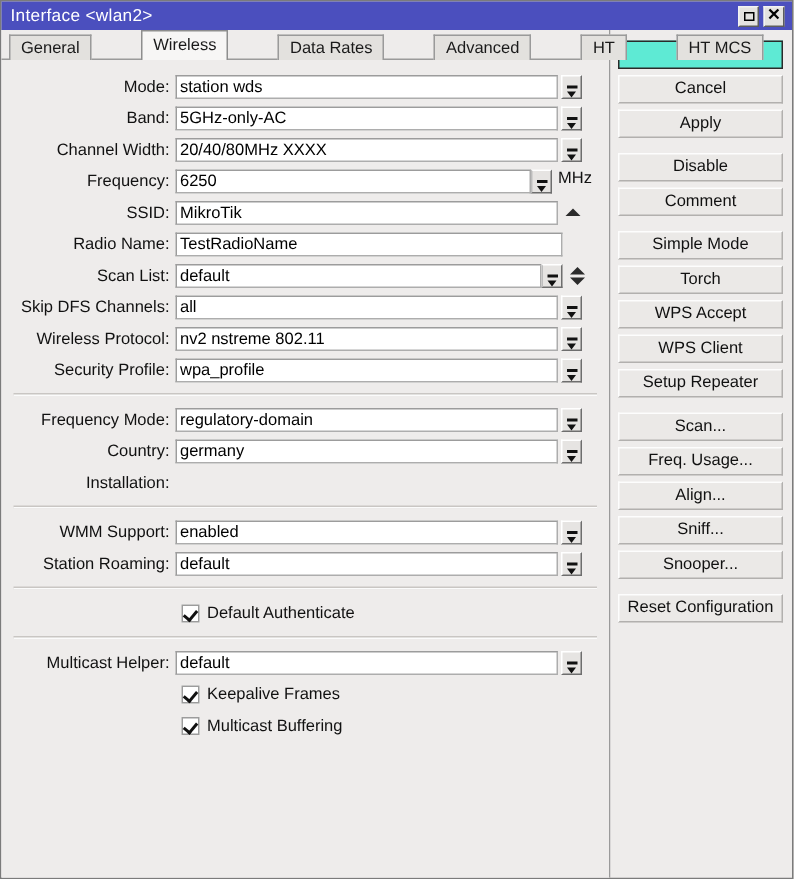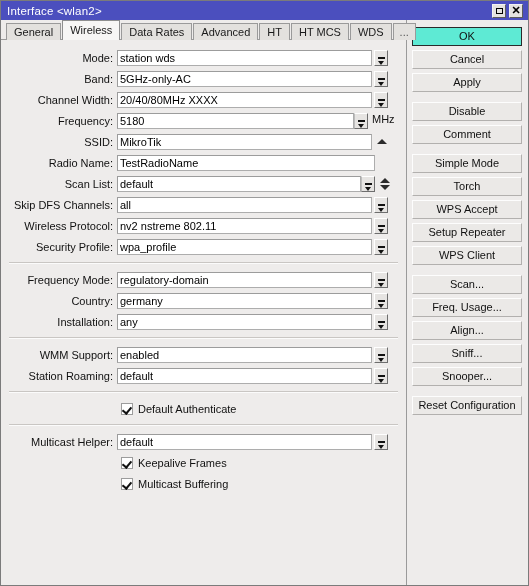"General" .tabs { gap: none -> 32px }
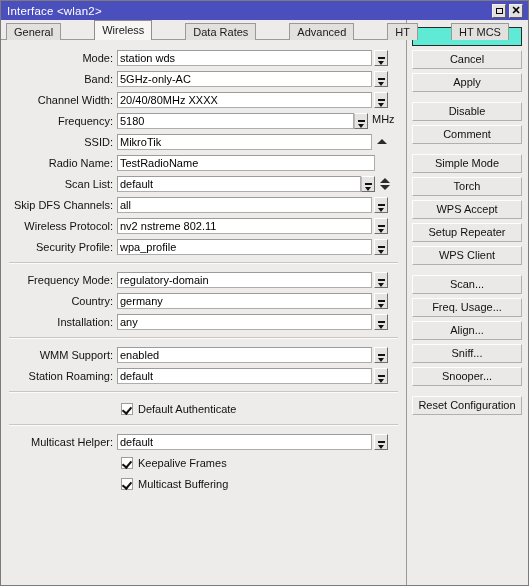"5180" div.field { text: 5180 -> 6250 }
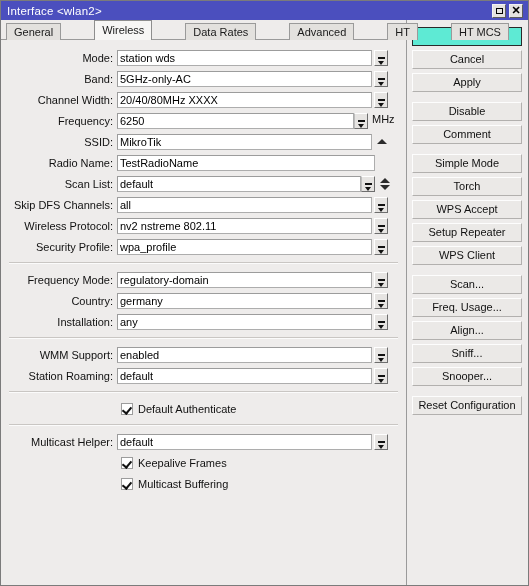"Setup Repeater" div.btn { order: before "WPS Client" -> after "WPS Client" }
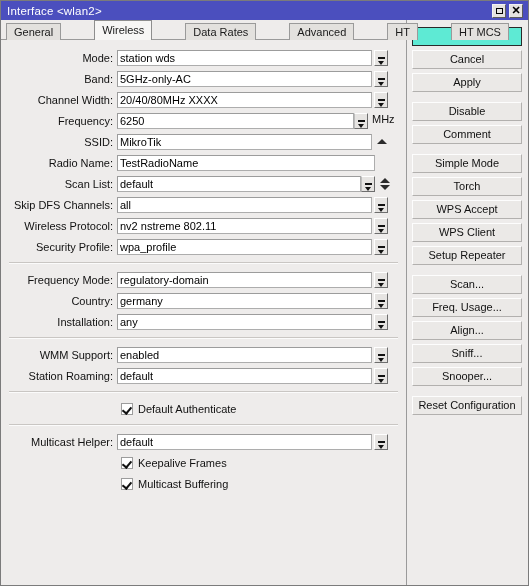"any" div.fieldwrap { html: <div> <div>any</div> <div> <span></span> </div> </div> -> none }
